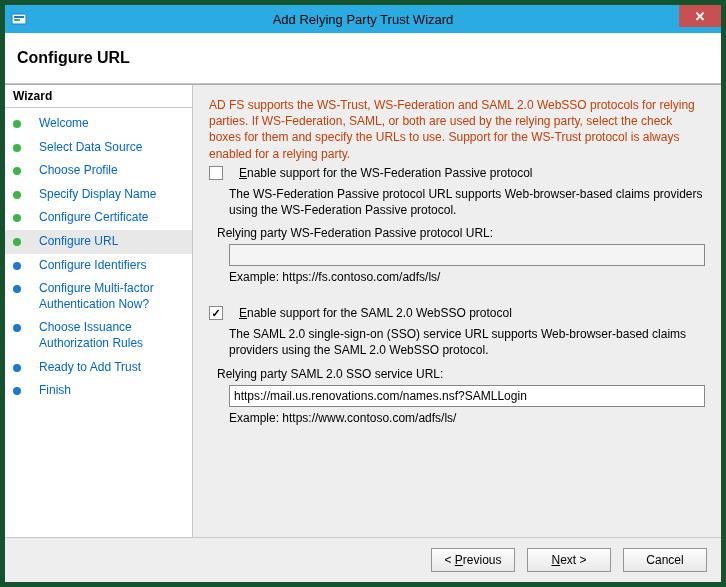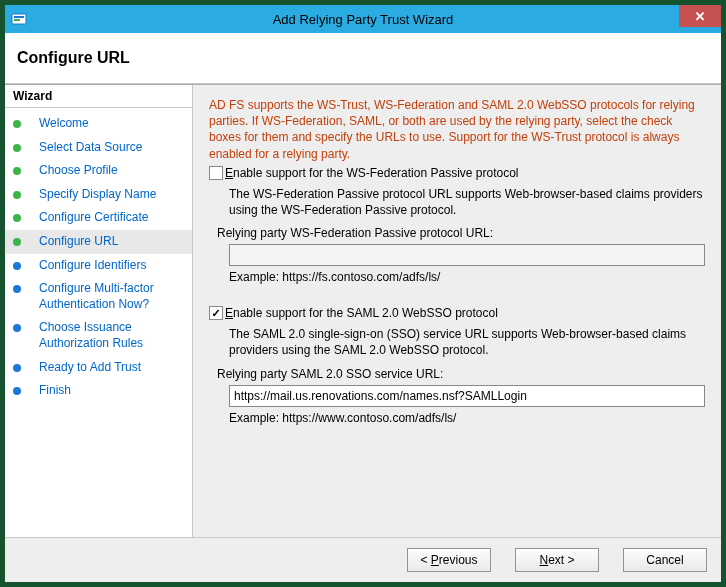"Enable support for the WS-Federation" .cb-row { gap: 2px -> 16px }
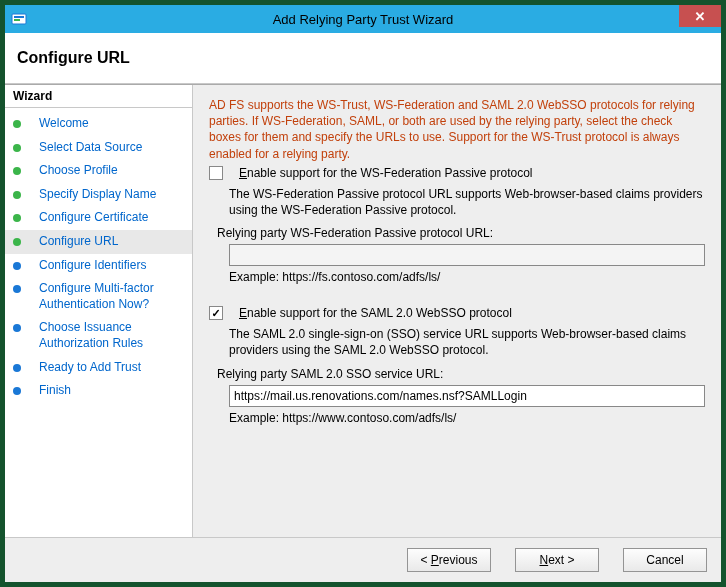"< Previous" .footer { gap: 24px -> 12px }
